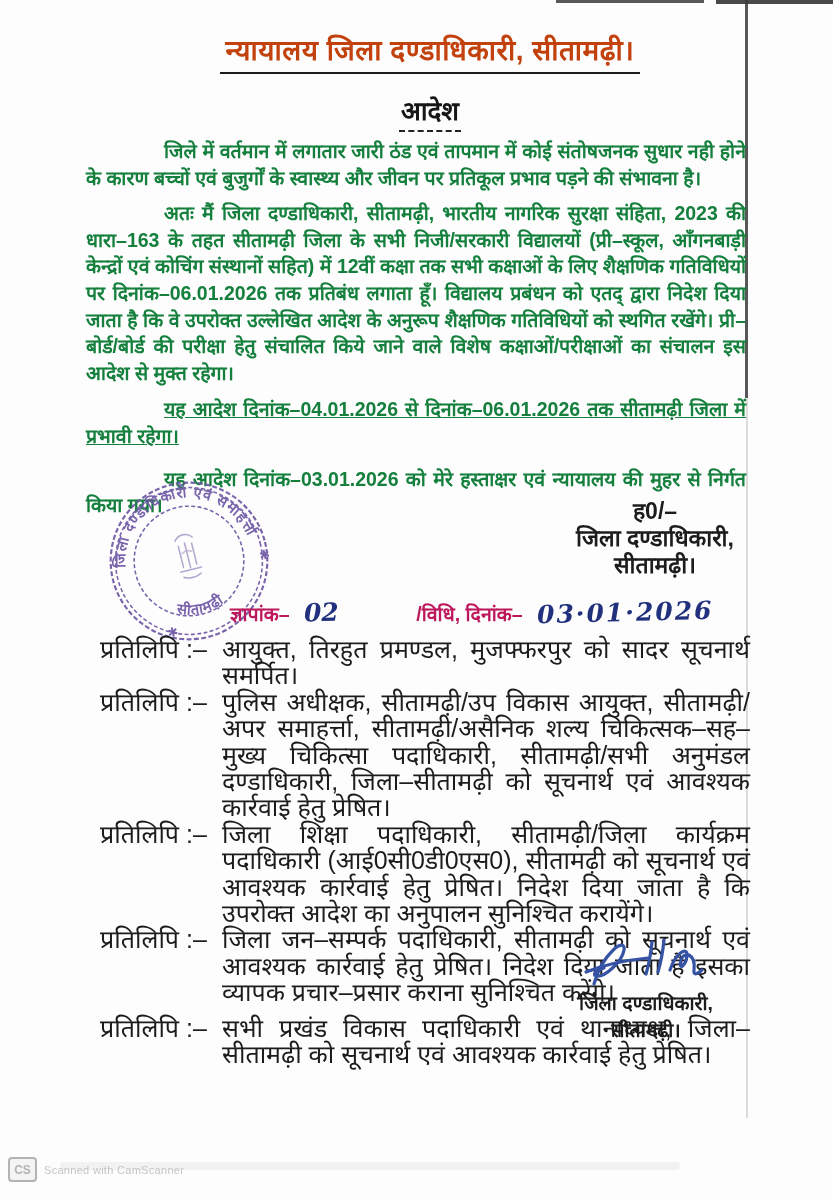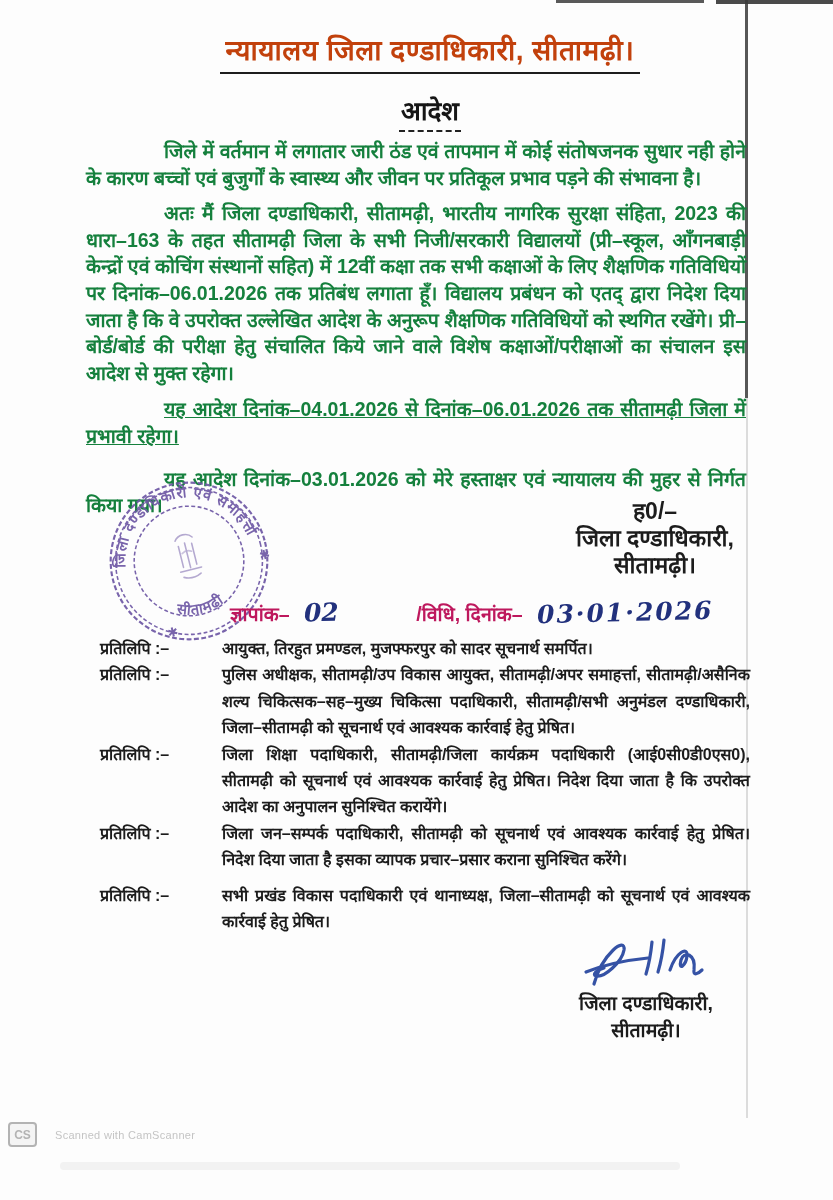"प्रतिलिपि :–" .copy-row { font-size: 16px -> 25px; font-weight: 700 -> 400 }
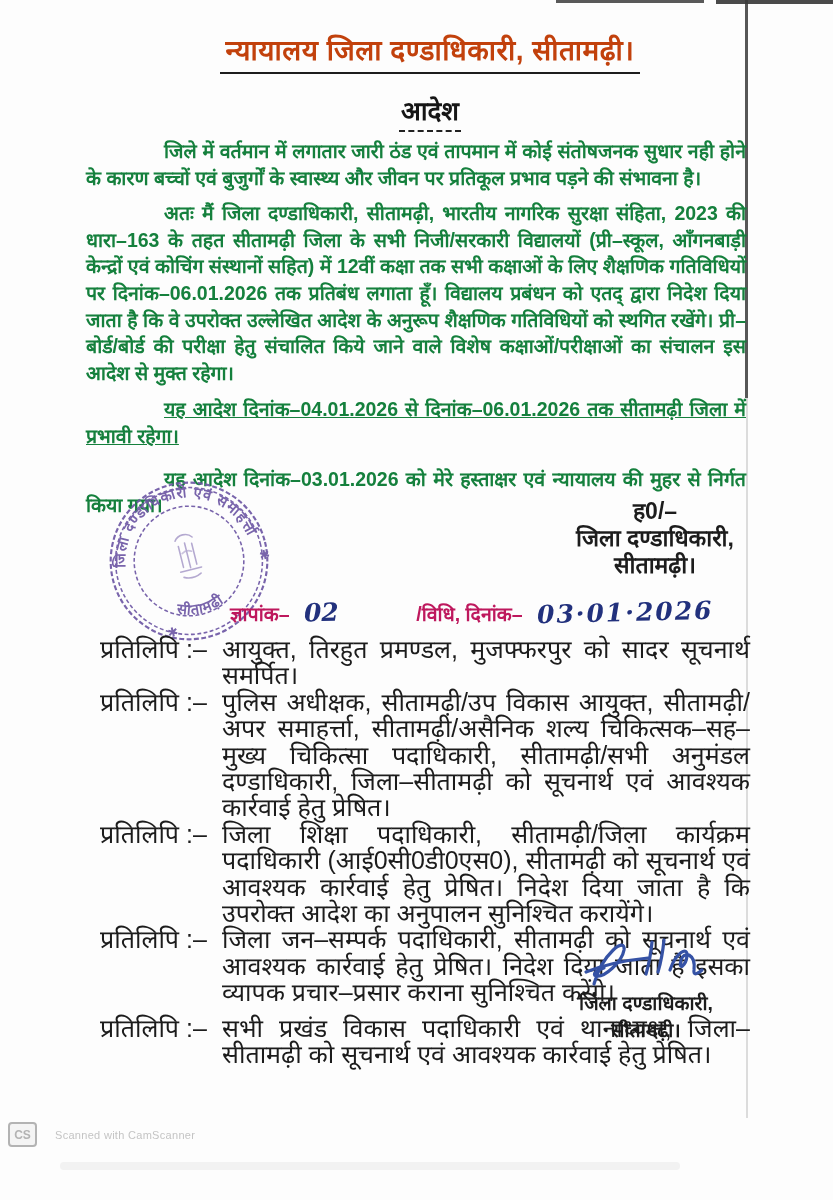"CS" .watermark { gap: 18px -> 7px; top: 1122px -> 1157px }
